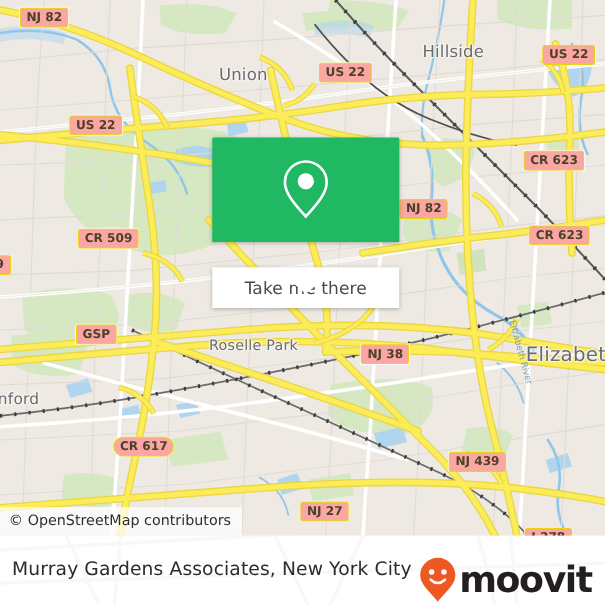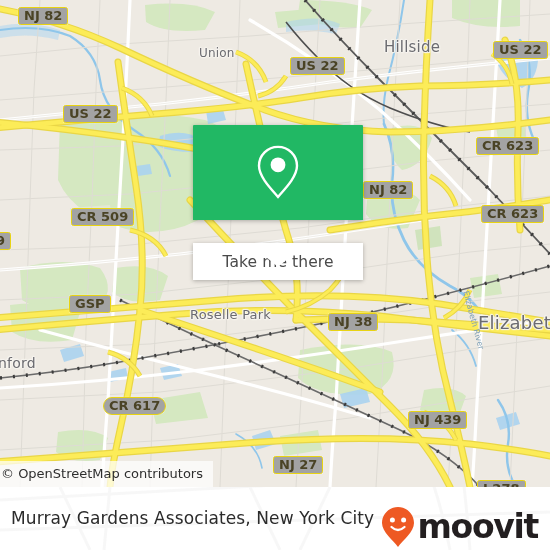"NJ 82" .shield { background: #a3a3a3 -> #fca5a5; font-size: 13px -> 11px }
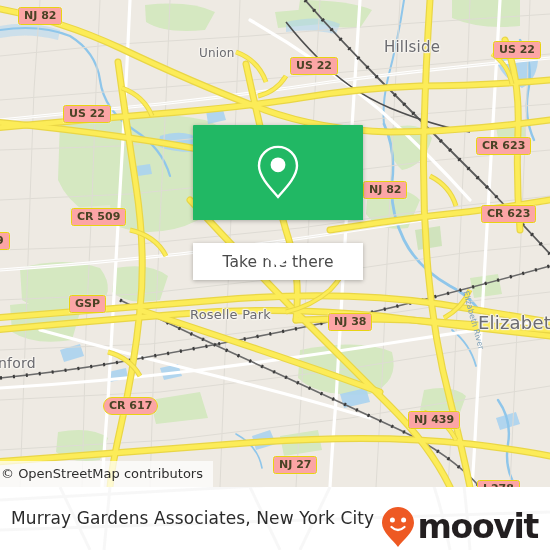"Union" div.place-label { font-size: 12px -> 15px; top: 46px -> 59px }
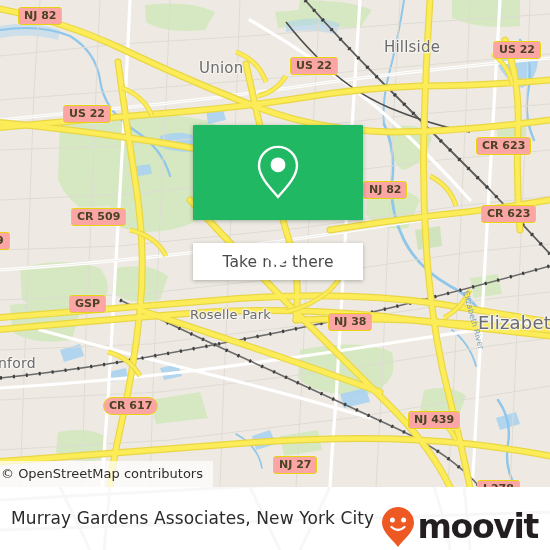"© OpenStreetMap contributors" #attrib { padding: 0 10px 0 1px -> 0 10px 0 8px }
